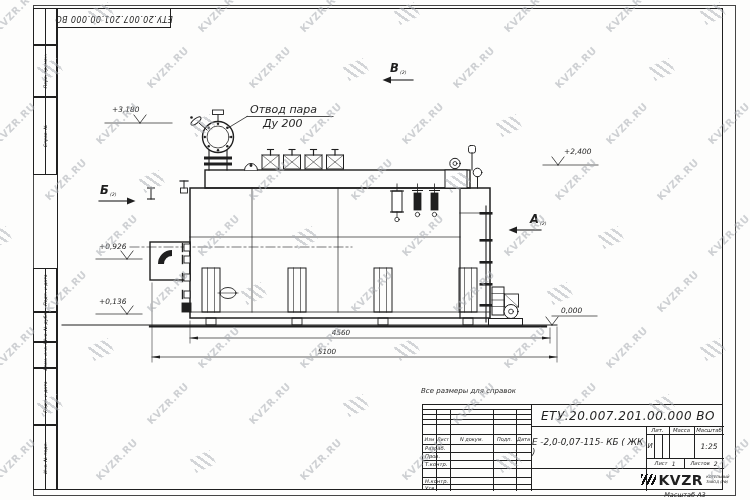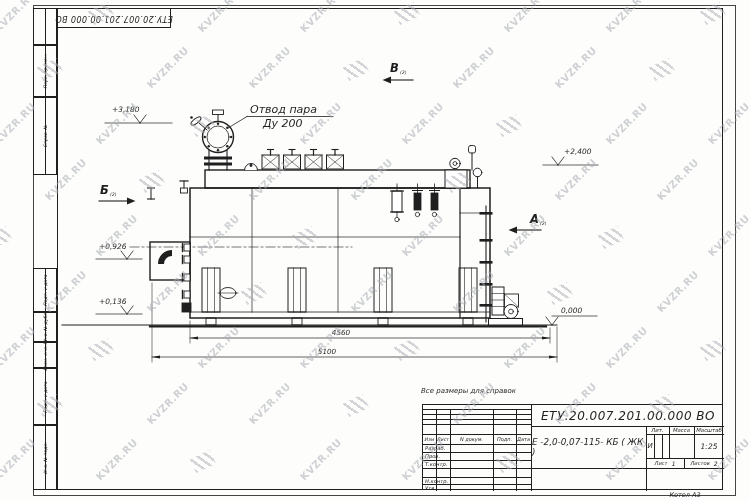"KVZR" div.tc { html: none -> <div> <span></span> <span>KVZR</span> <span> <div>КОТЕЛЬНЫЙ</div> <div>ЗАВОД (РФ)</div> </span> </div> }
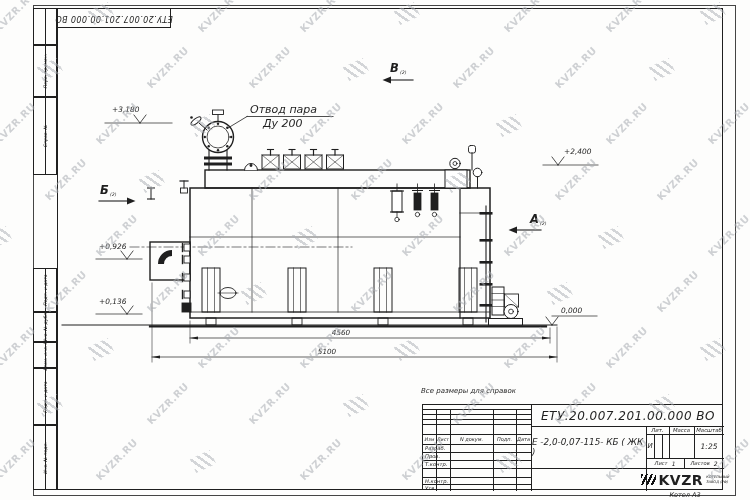"Котел А3" div.format { text: Котел -> Масштаб }
